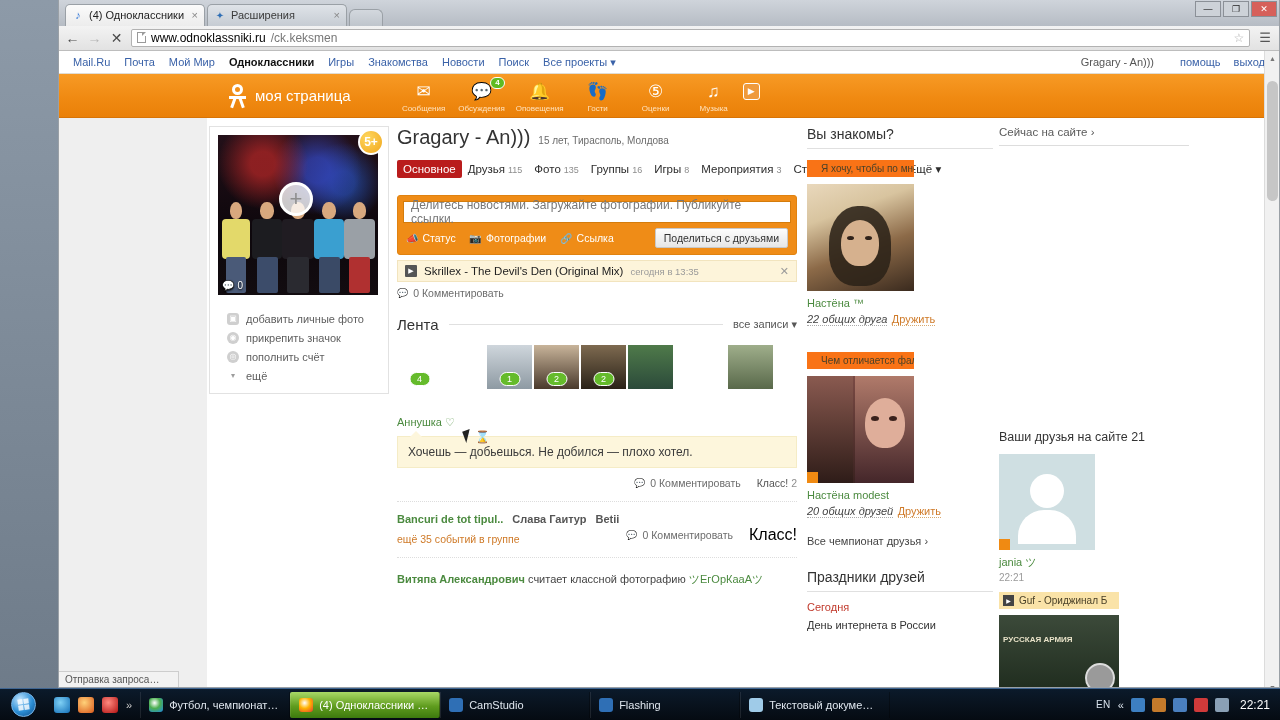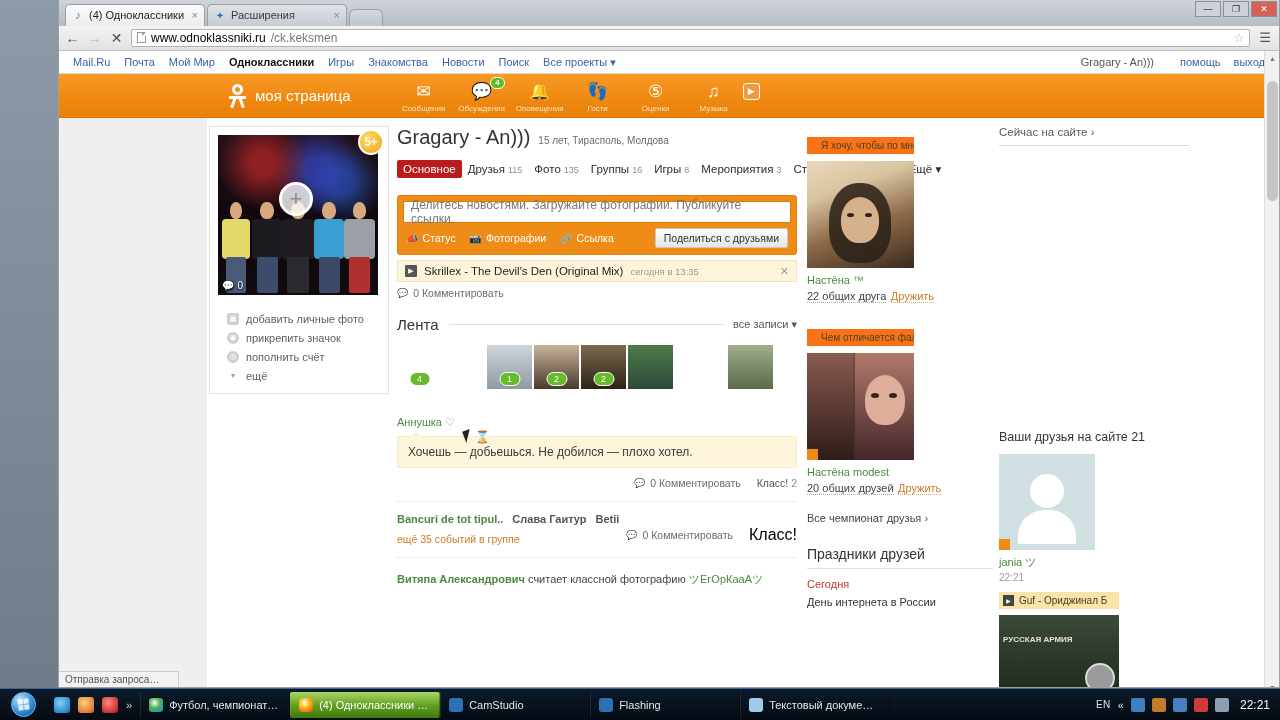"Вы знакомы?" div.rc-head { html: none -> <div>Вы знакомы?</div> }
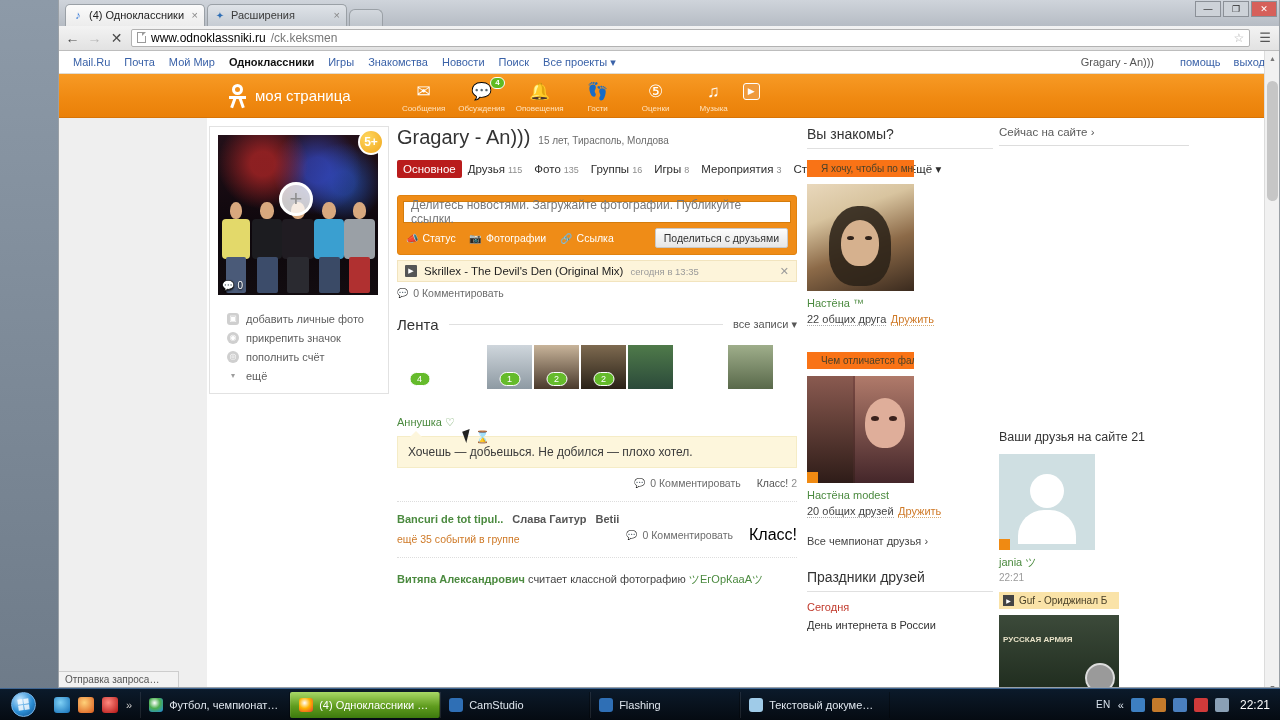"22 общих друга" .fr-mut { font-style: none -> italic }
